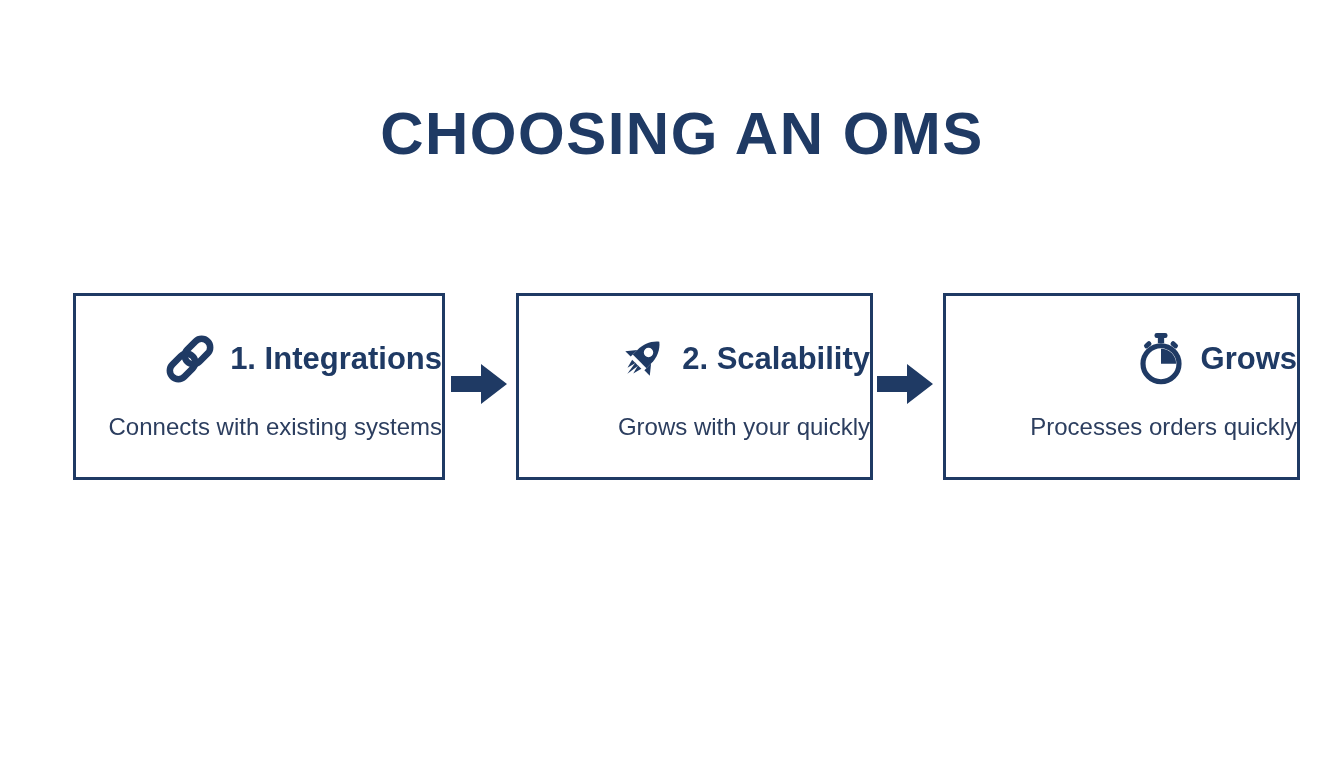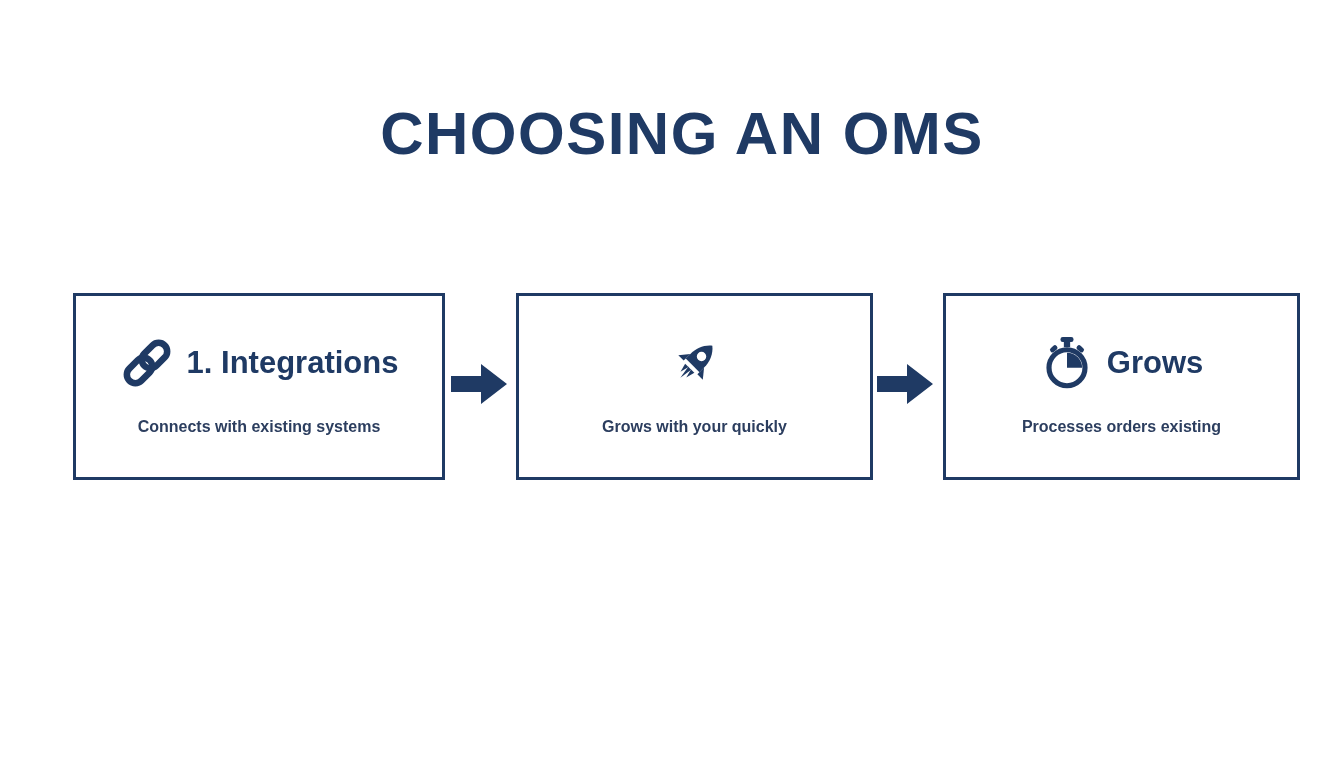"1. Integrations" .card { align-items: center -> flex-end }
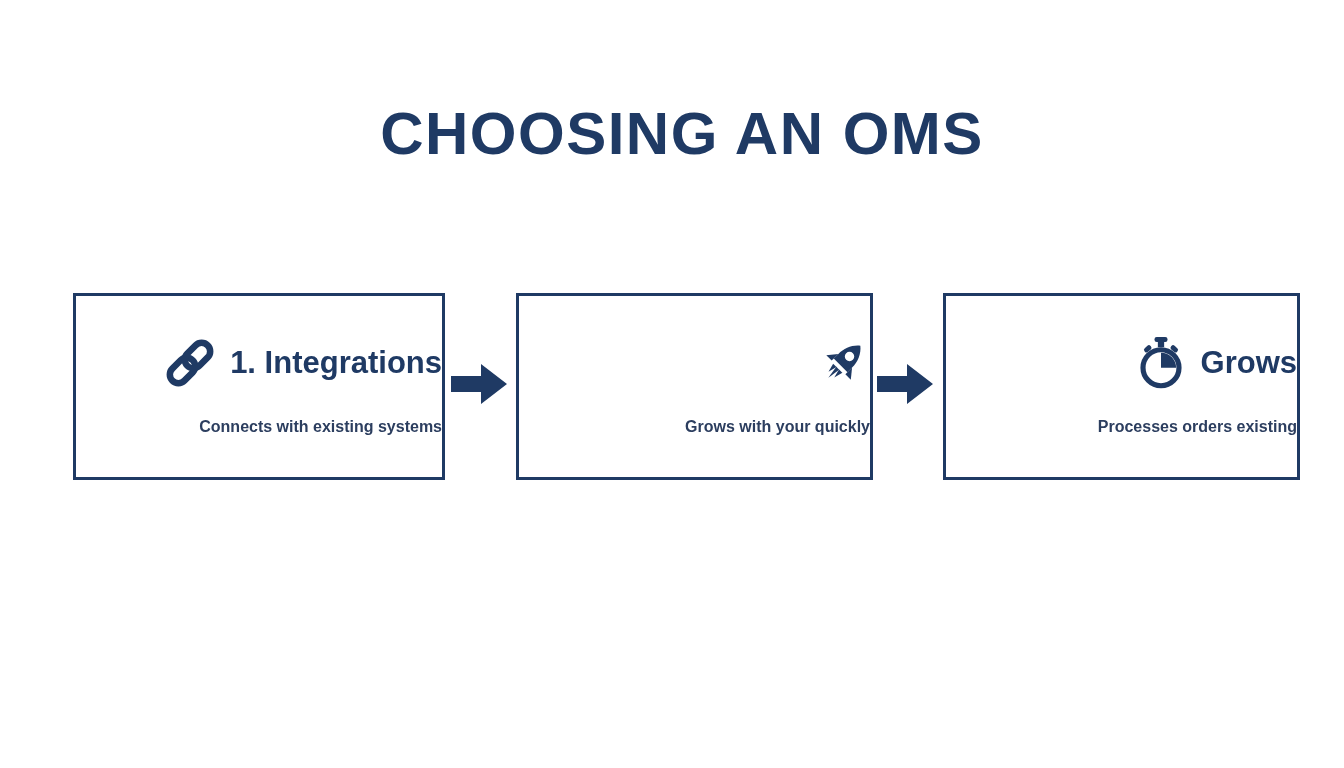"2. Scalability" span.card-heading { html: none -> <span>2. Scalability</span> }
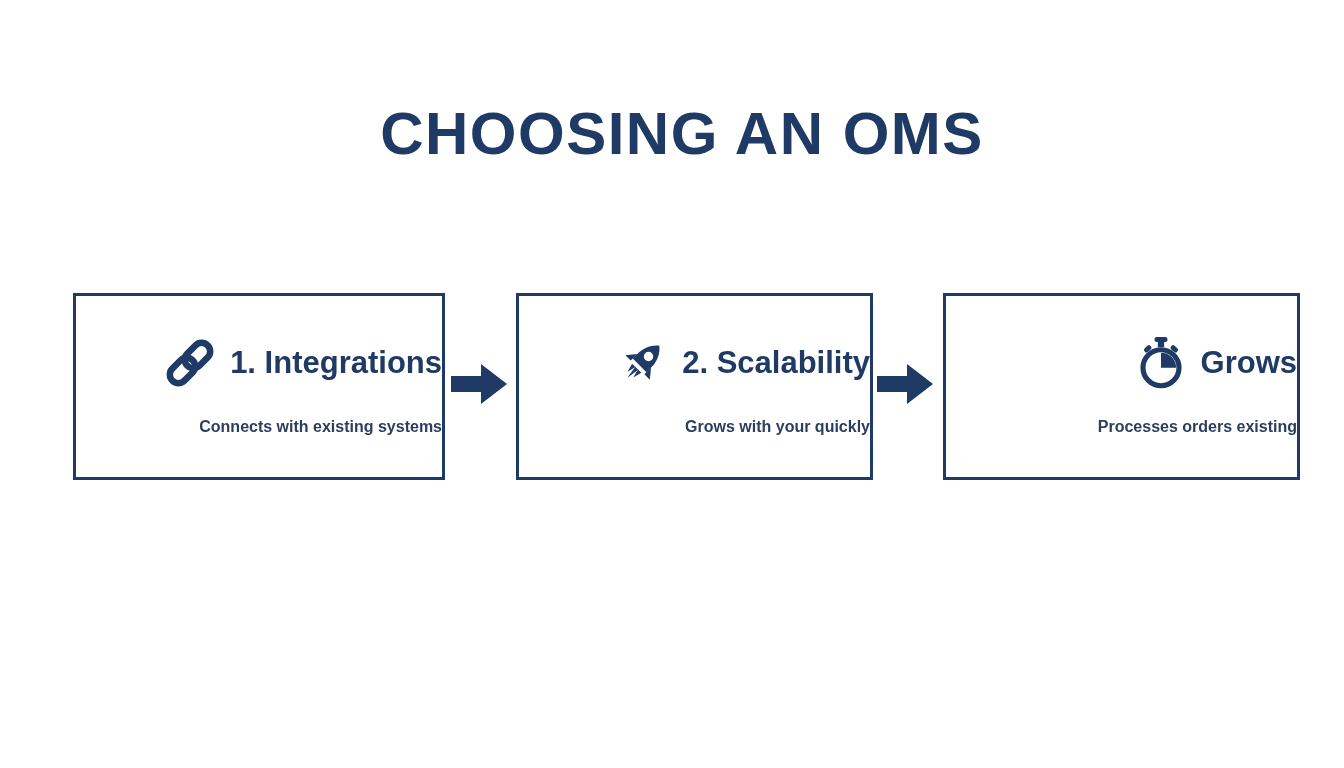"Connects with existing systems" .card-desc { font-size: 16px -> 24px; font-weight: 700 -> 400 }
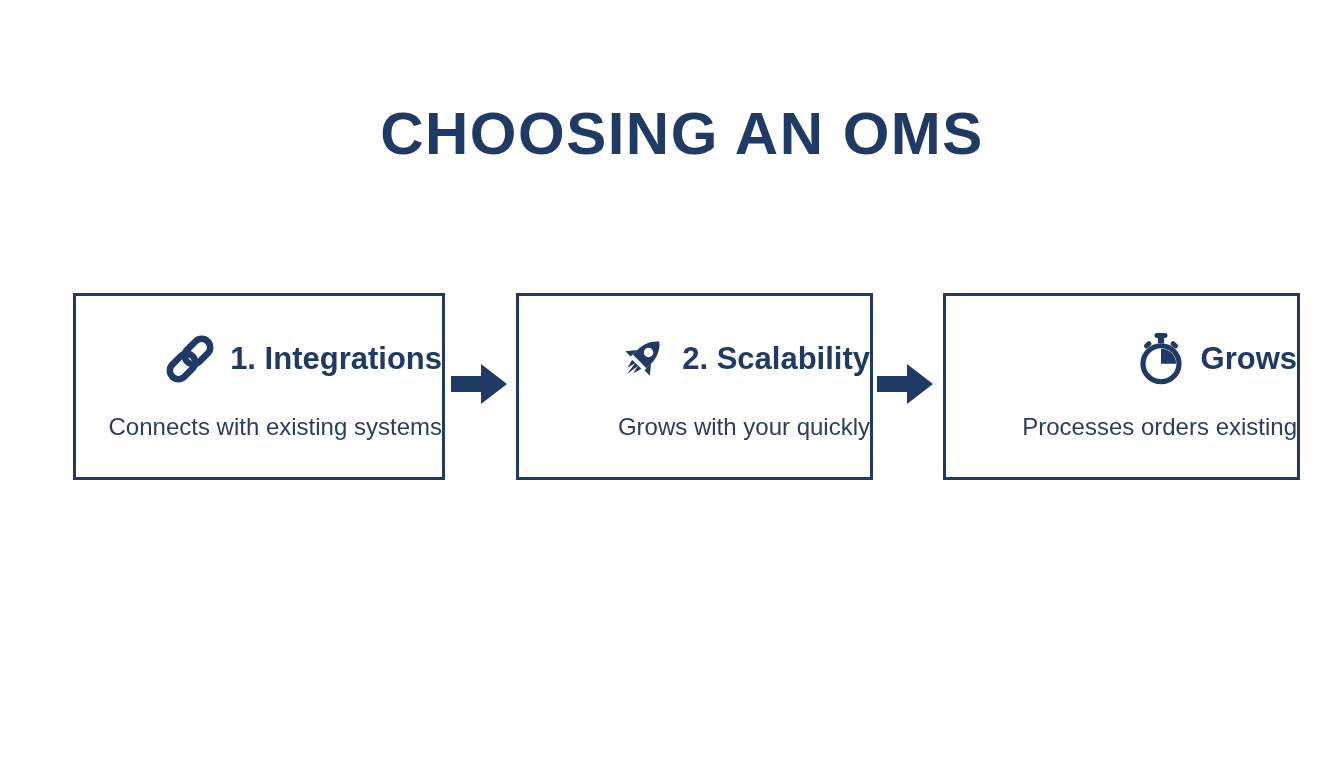"Processes orders existing" div.card-desc { text: existing -> quickly }
